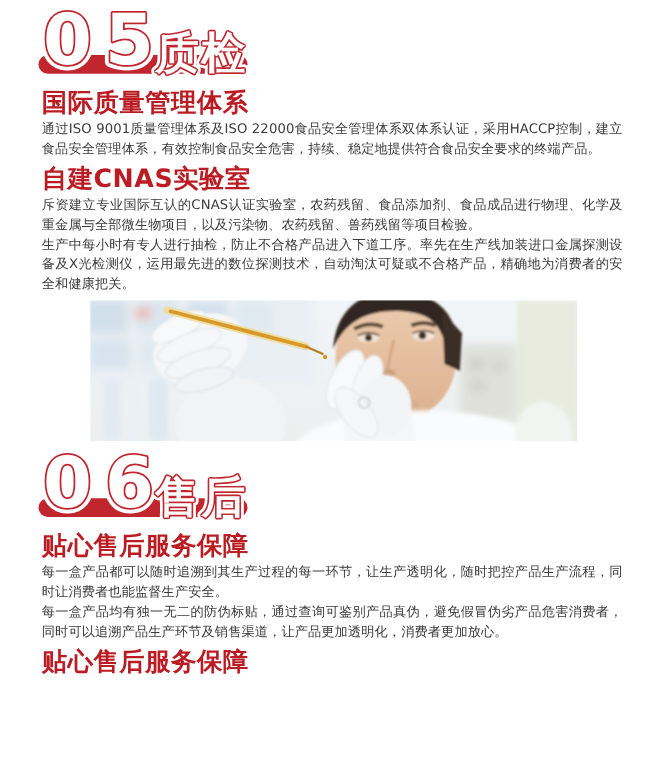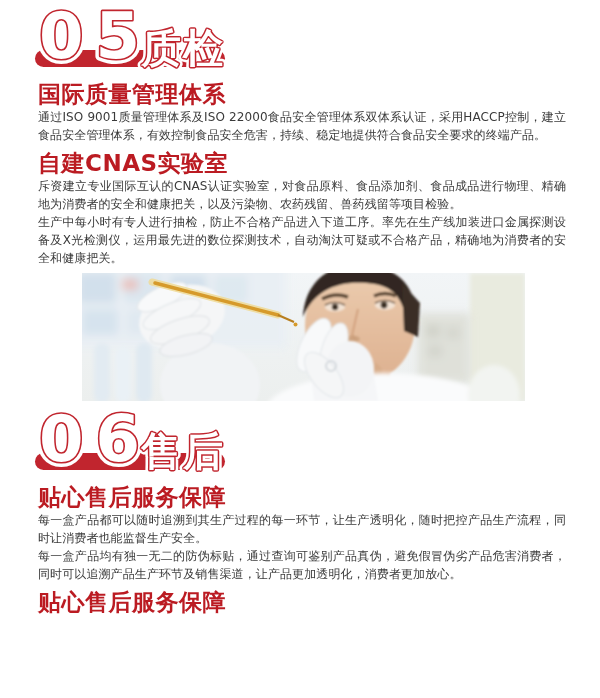"斥资建立专业国际互认的CNAS认证实验室，对食品原料、食品添加剂、食品成品进行物" p.sec-p { text: 对食品原料、食品添加剂、食品成品进行物理、精确地为消费者的安全和健康把关 -> 农药残留、食品添加剂、食品成品进行物理、化学及重金属与全部微生物项目 }
